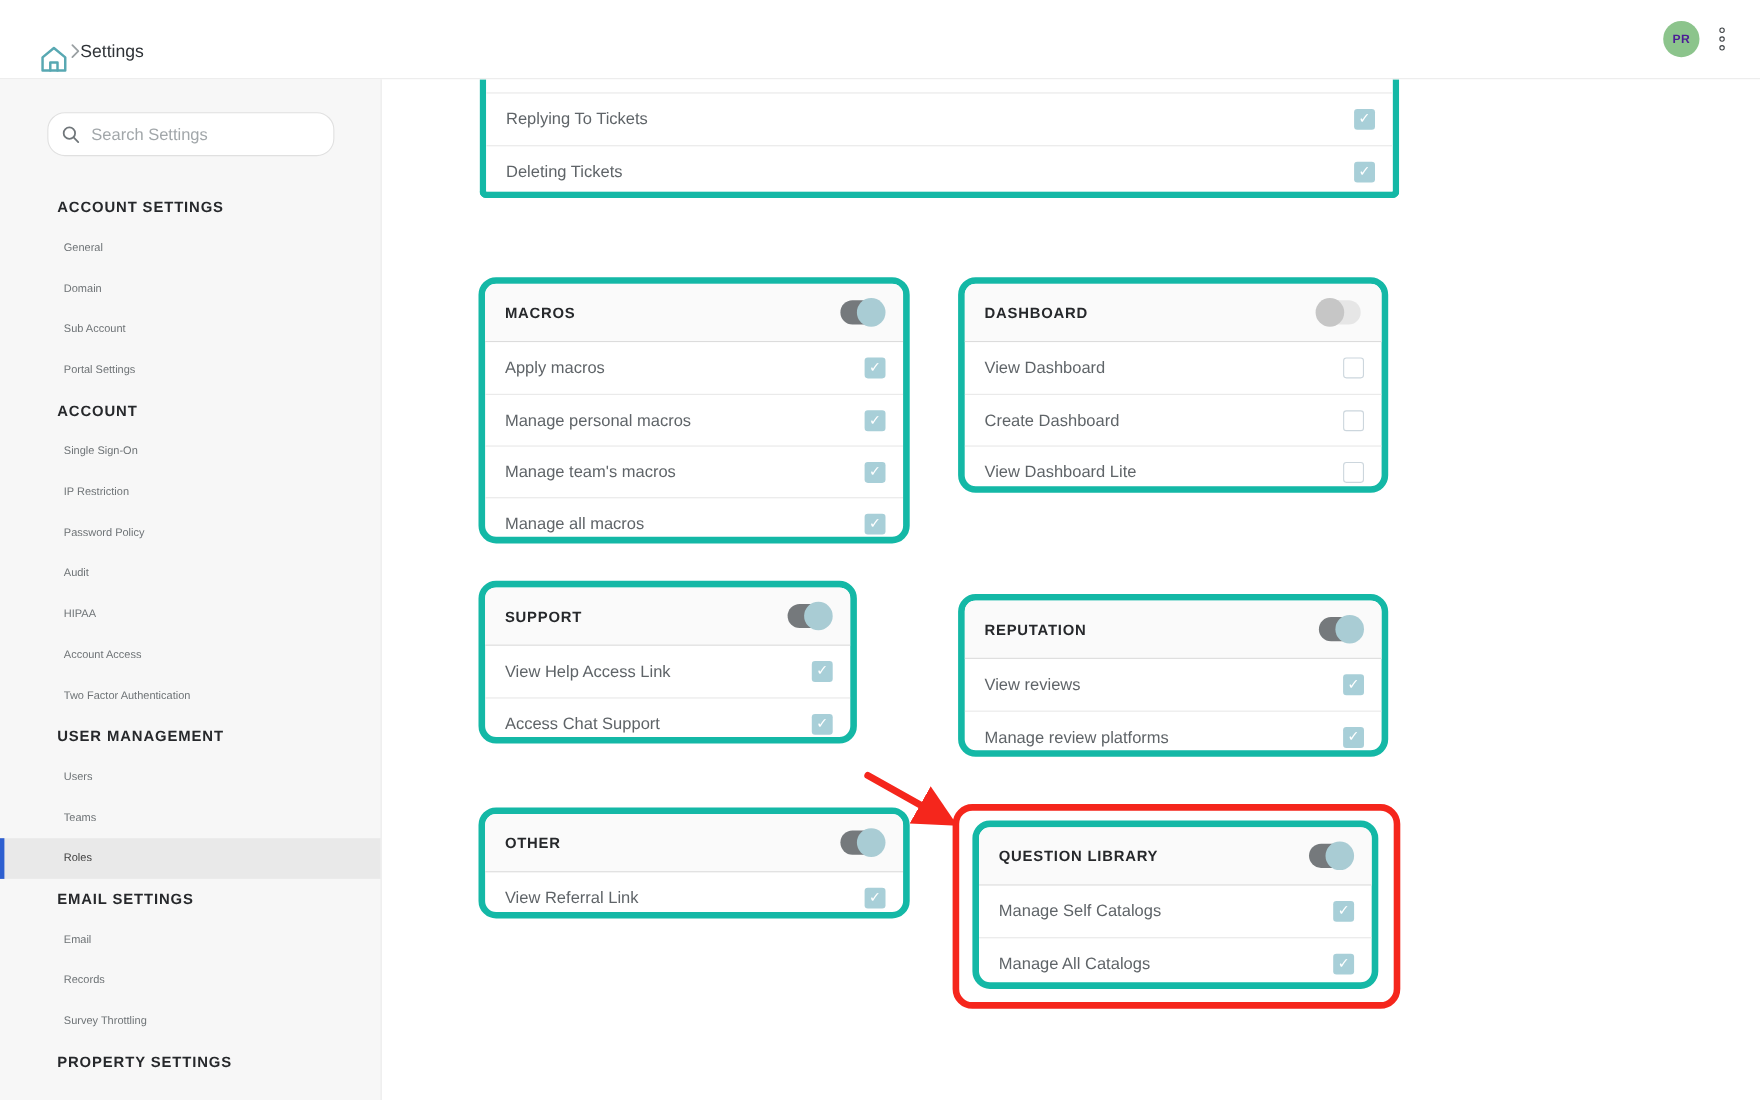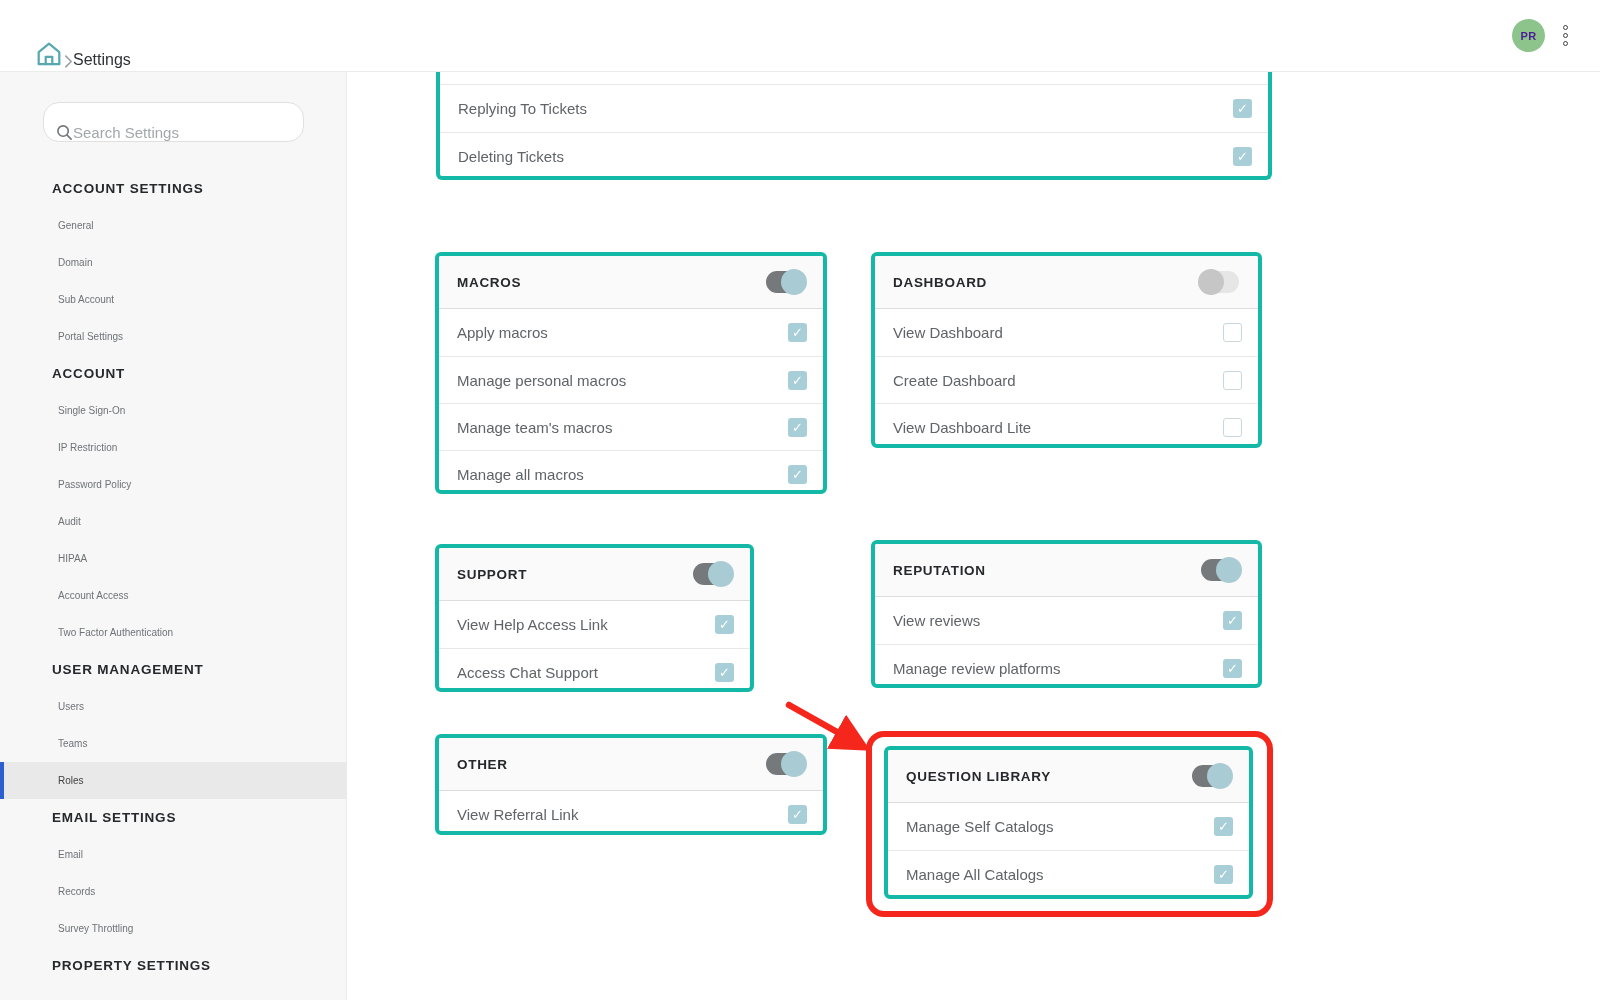"Settings" .crumbs { align-items: flex-end -> flex-start }
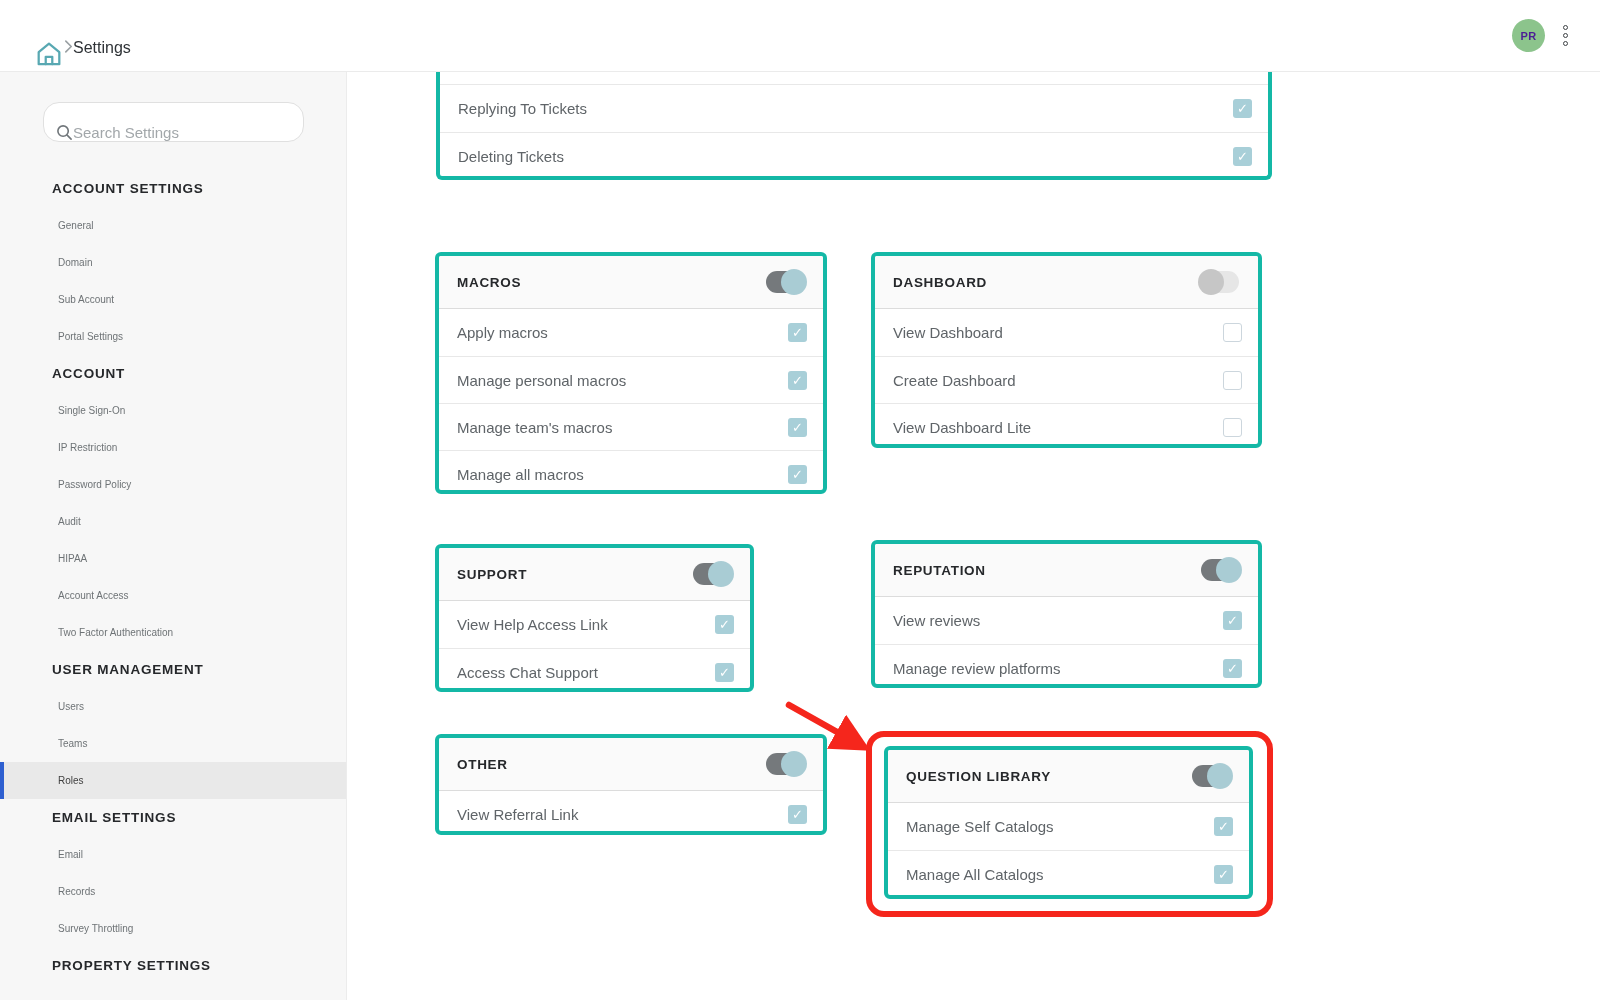"Search Settings" .searchbox { align-items: flex-end -> center; gap: none -> 10px }
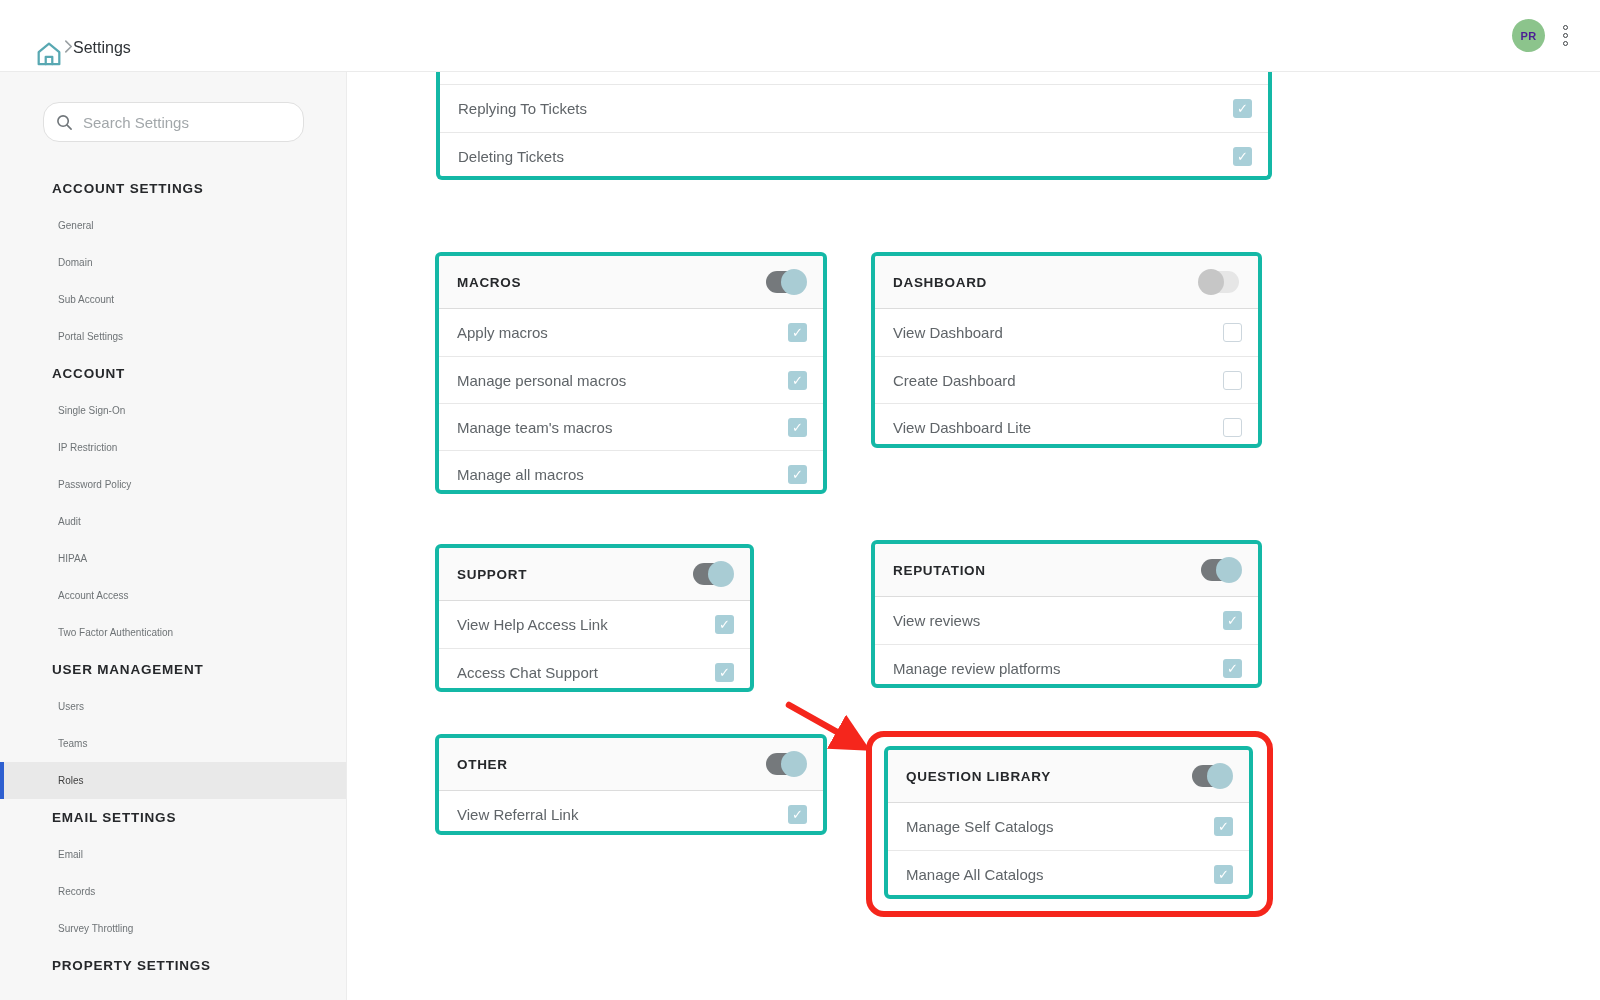"MACROS" .card { border: 4px solid #14b8a6 -> 6px solid #14b8a6; border-radius: 6px -> 16px }
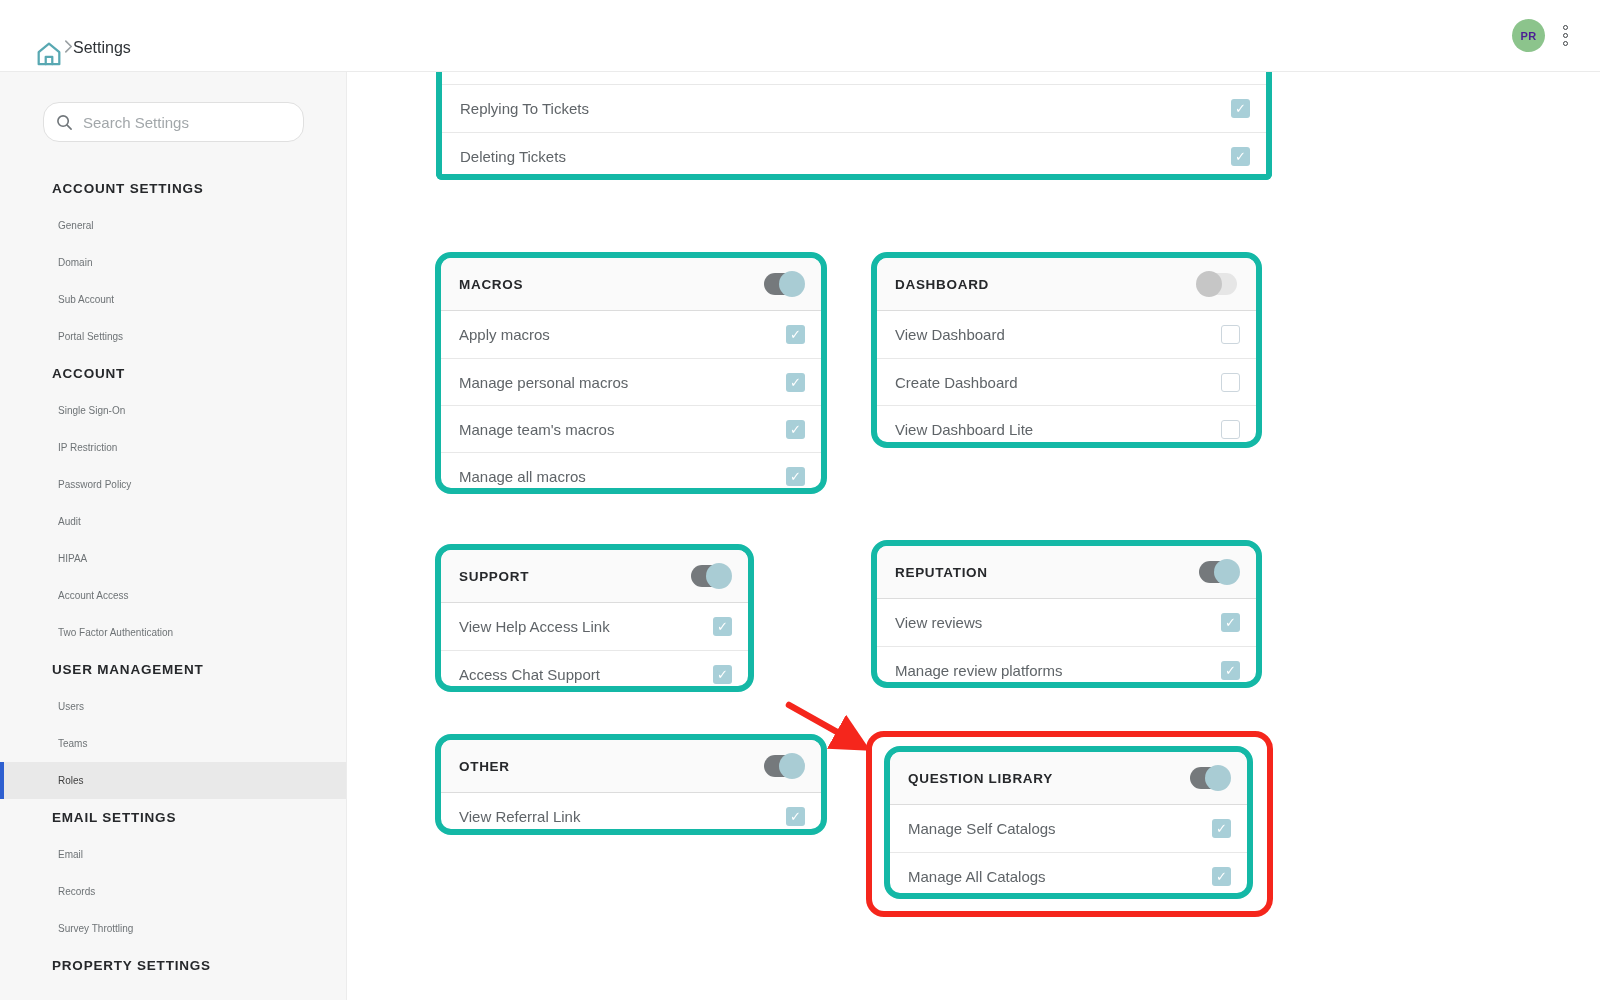"SUPPORT" #card-support { top: 544px -> 528px; width: 319px -> 344px }
